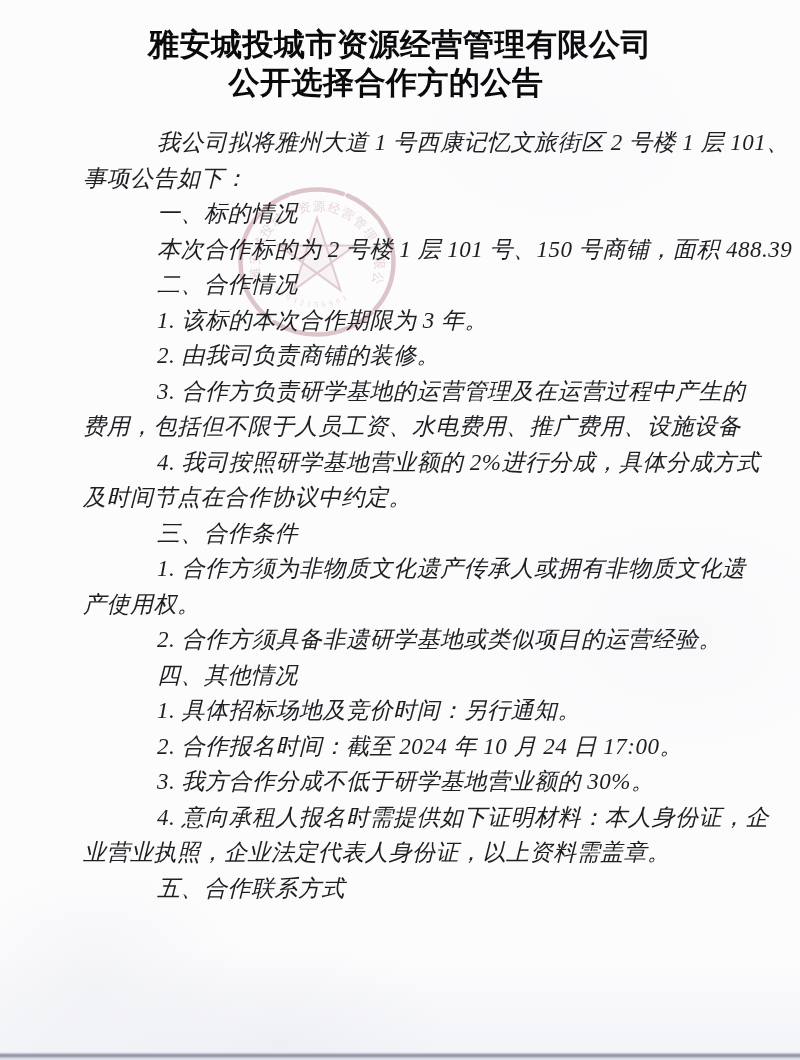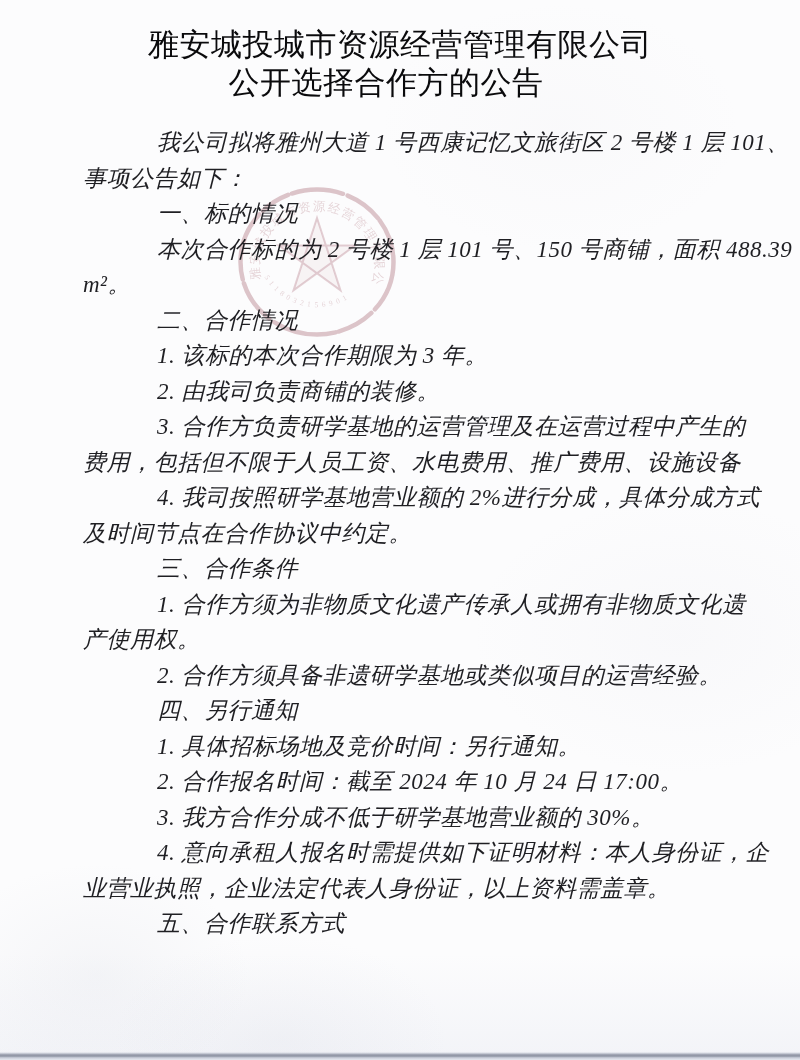"公开选择合作方的公告" .title { font-weight: normal -> bold }
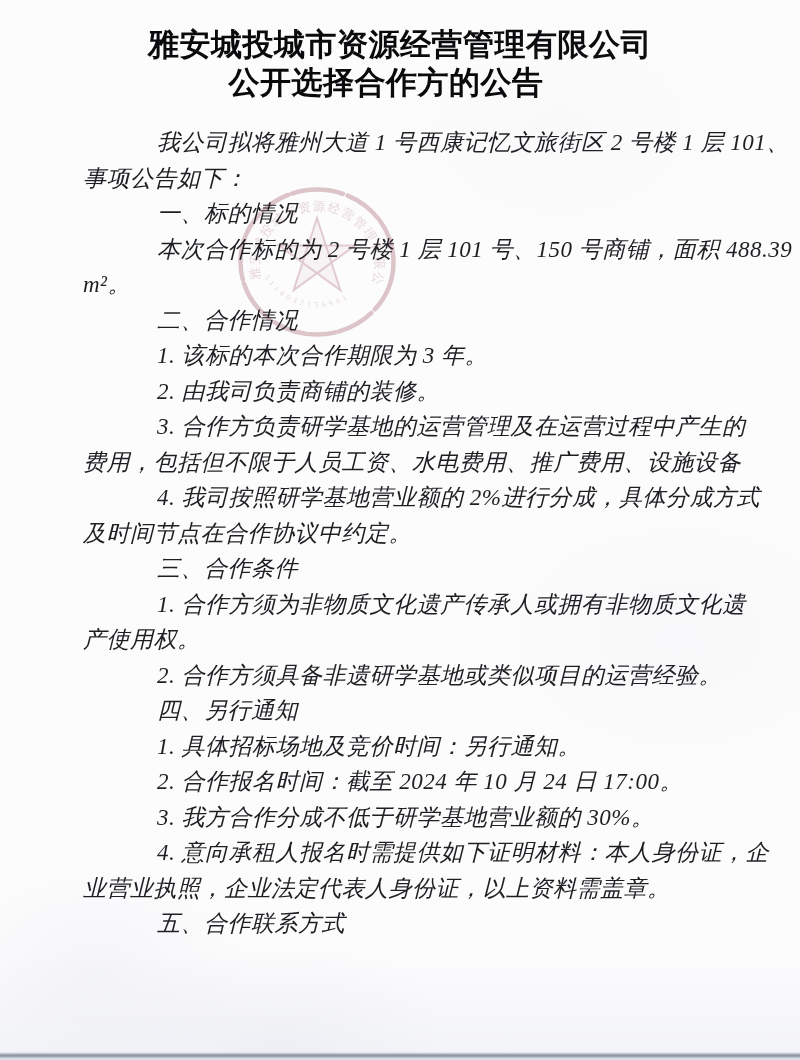"m²。" div.line { html: <div>m²。</div> -> none }
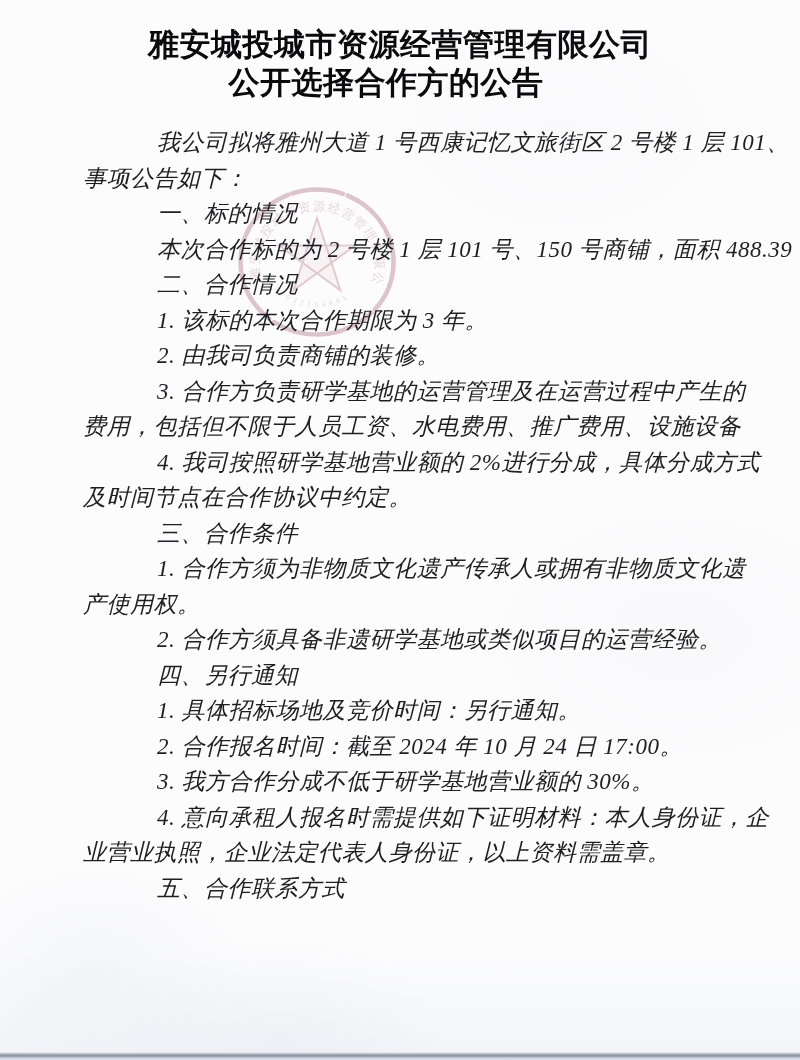"四、另行通知" div.line { text: 另行通知 -> 其他情况 }
